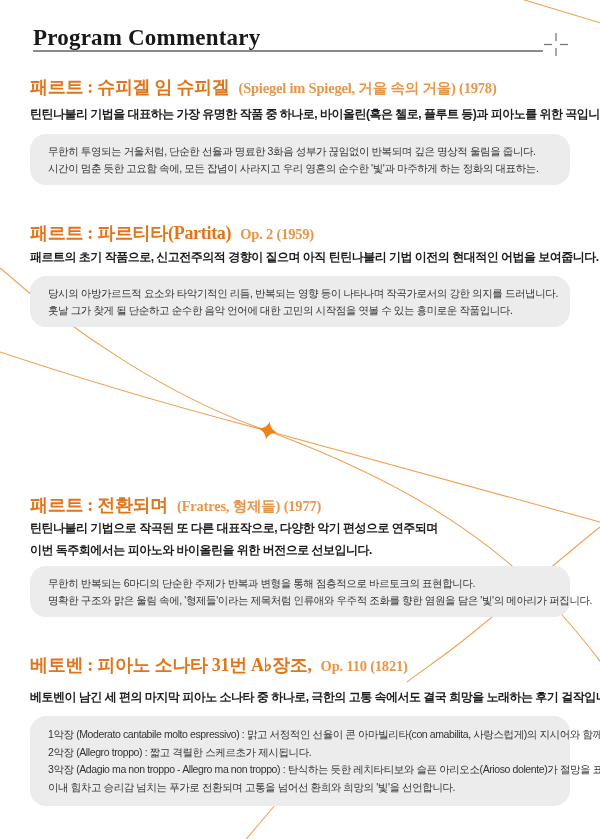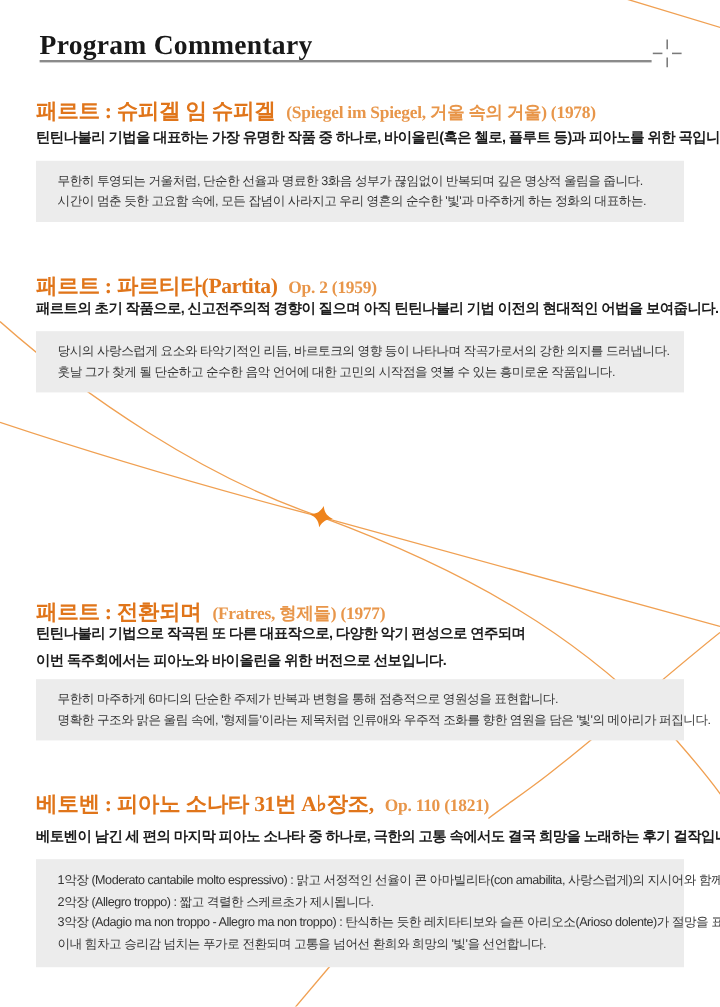"패르트 : 슈피겔 임 슈피겔" .heading { line-height: 36px -> 26px }
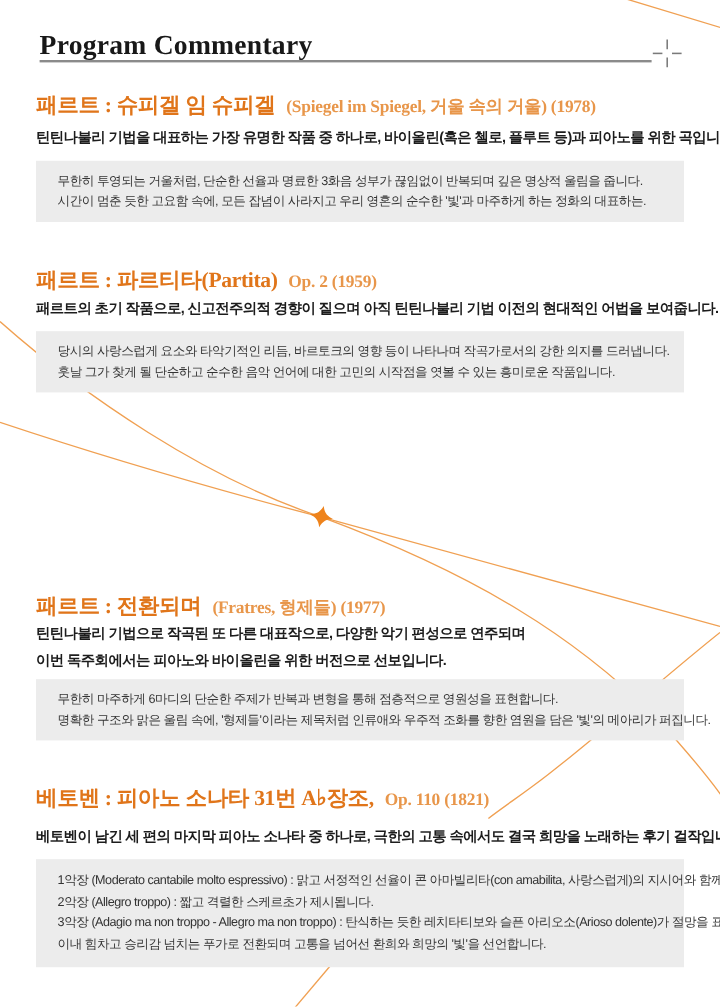"무한히 투영되는 거울처럼, 단순한 선율과" .note-box { border-radius: 0 -> 16px }
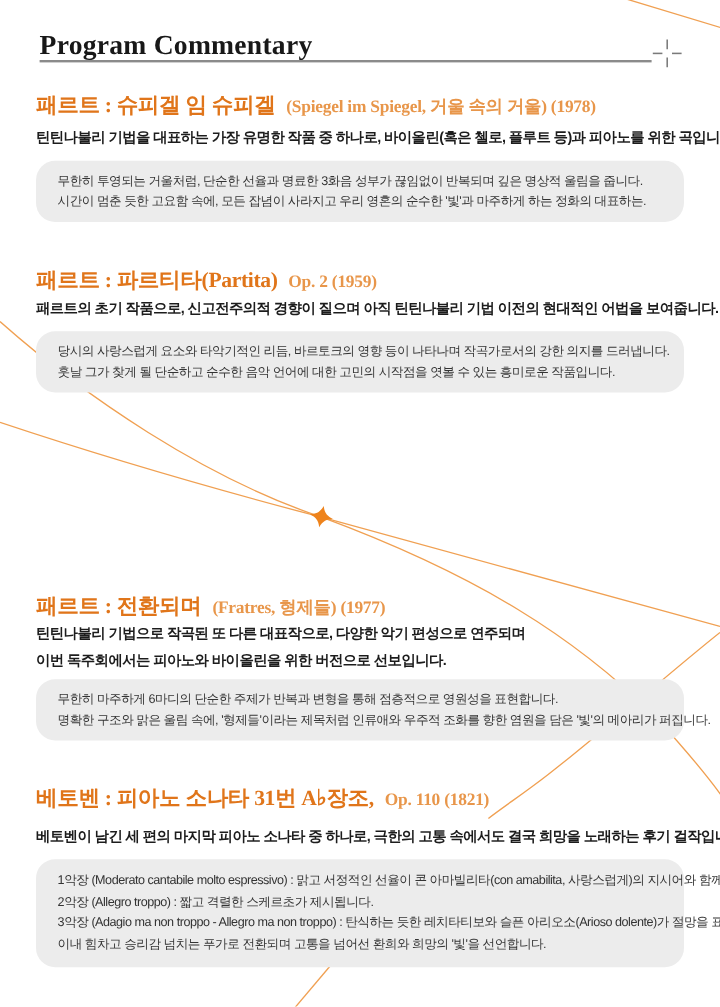"당시의 사랑스럽게 요소와 타악기적인 리듬," div.note-line { text: 사랑스럽게 요소와 타악기적인 리듬, 바르토크의 -> 아방가르드적 요소와 타악기적인 리듬, 반복되는 }
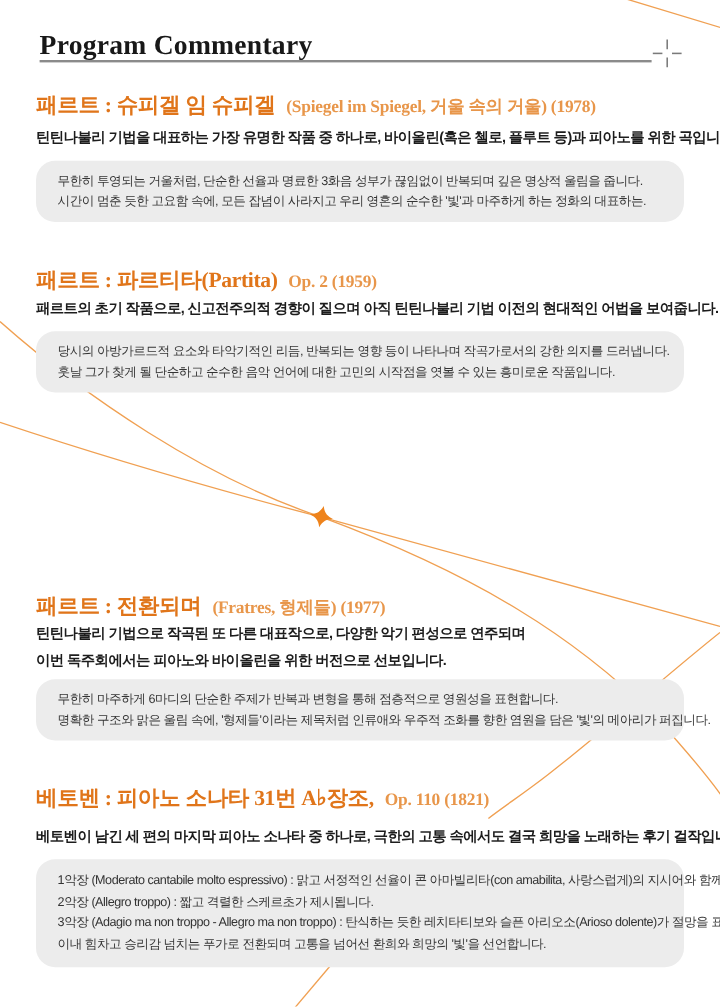"무한히 마주하게 6마디의 단순한 주제가" div.note-line { text: 마주하게 6마디의 단순한 주제가 반복과 변형을 통해 점층적으로 영원성을 -> 반복되는 6마디의 단순한 주제가 반복과 변형을 통해 점층적으로 바르토크의 }
